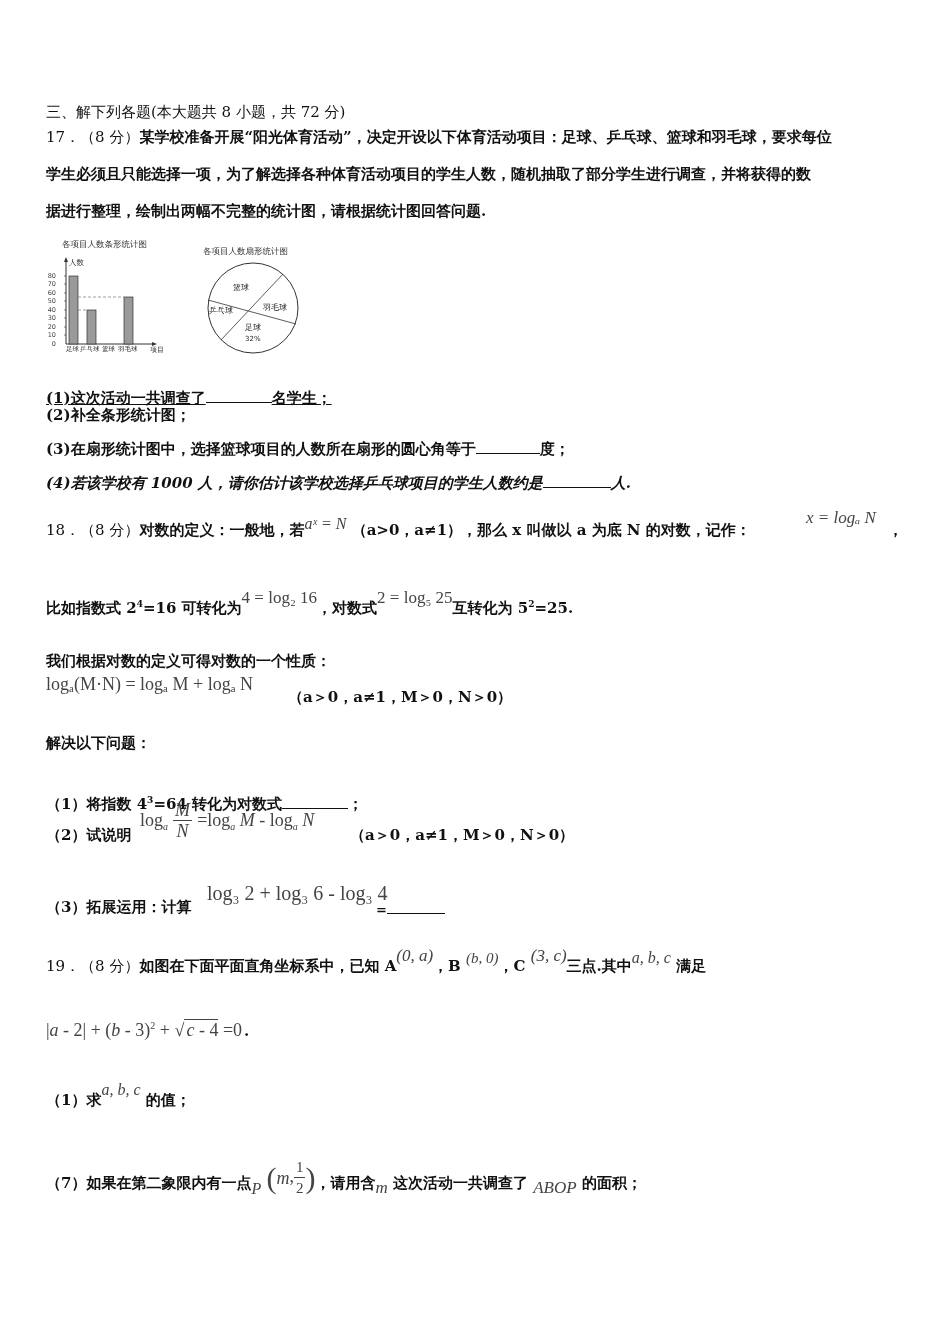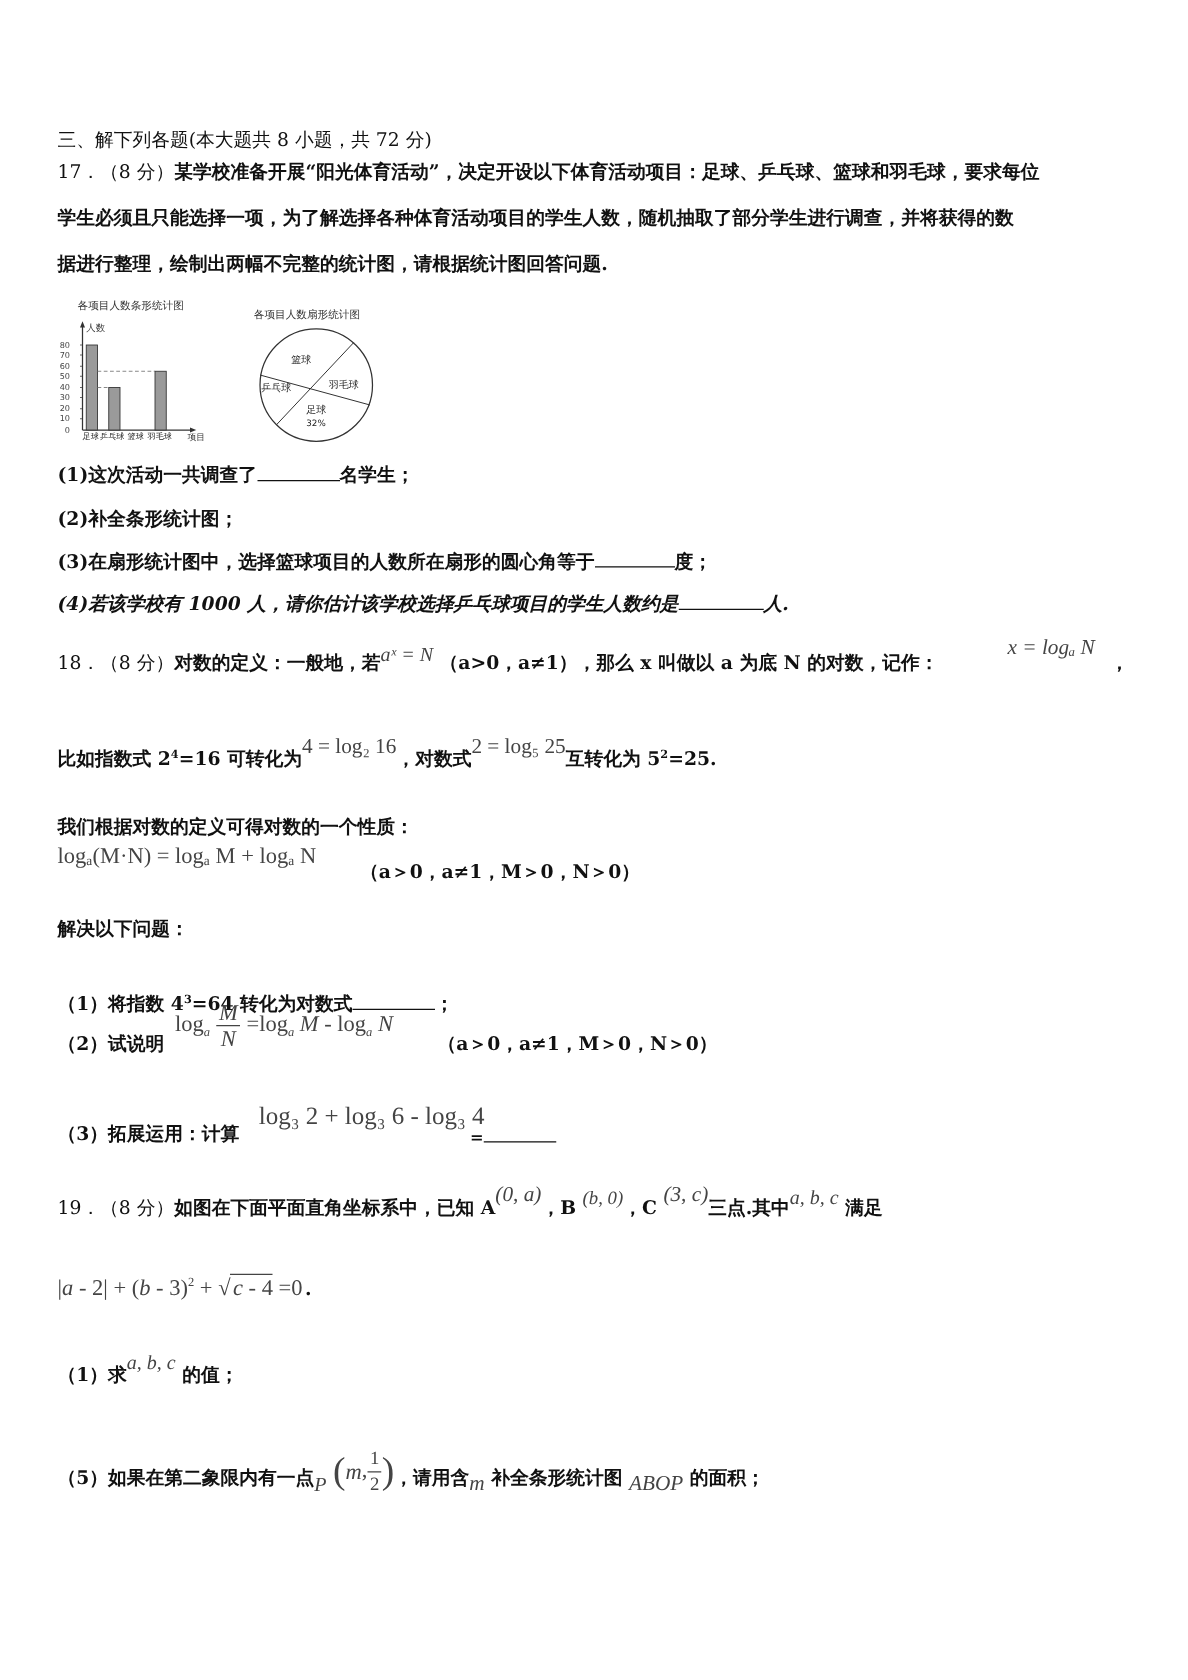"(1)这次活动一共调查了 名学生；" div.abs { text-decoration: none -> underline; top: 370px -> 388px }
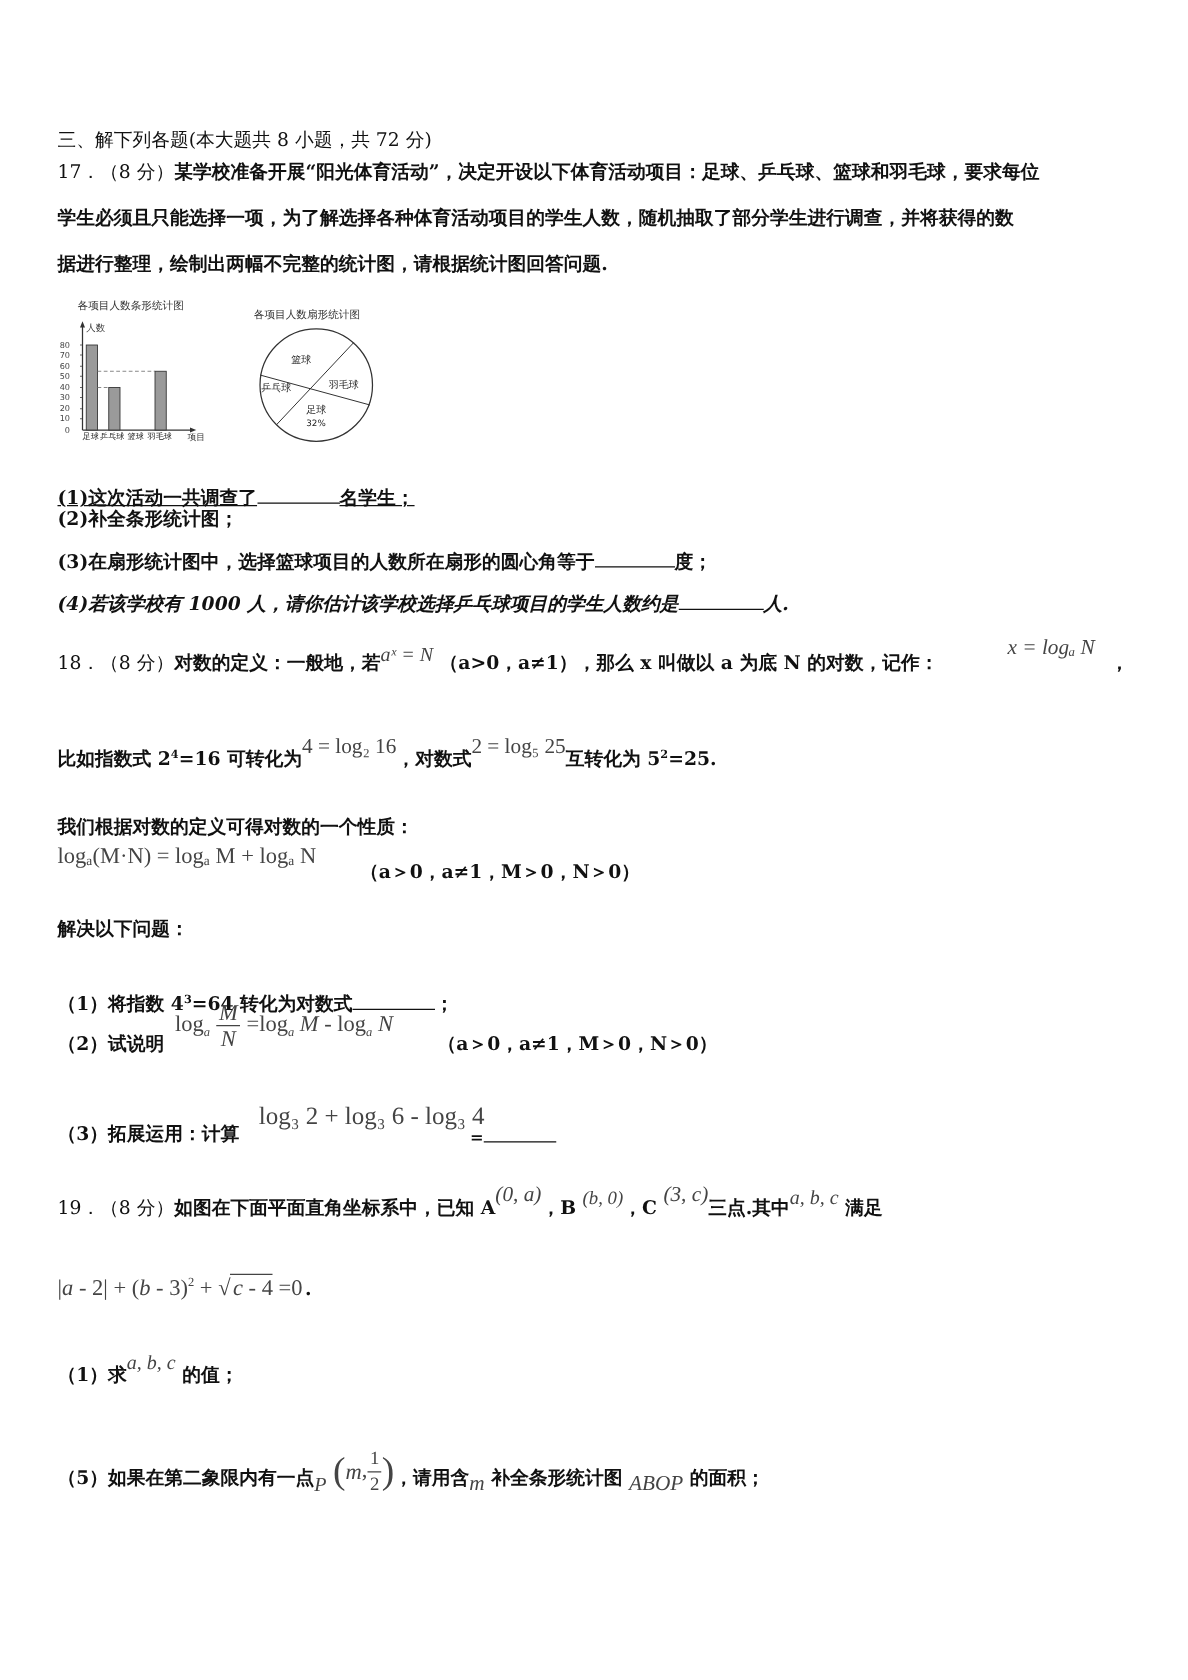"（5）如果在第二象限内有一点" span { text: 5 -> 7 }
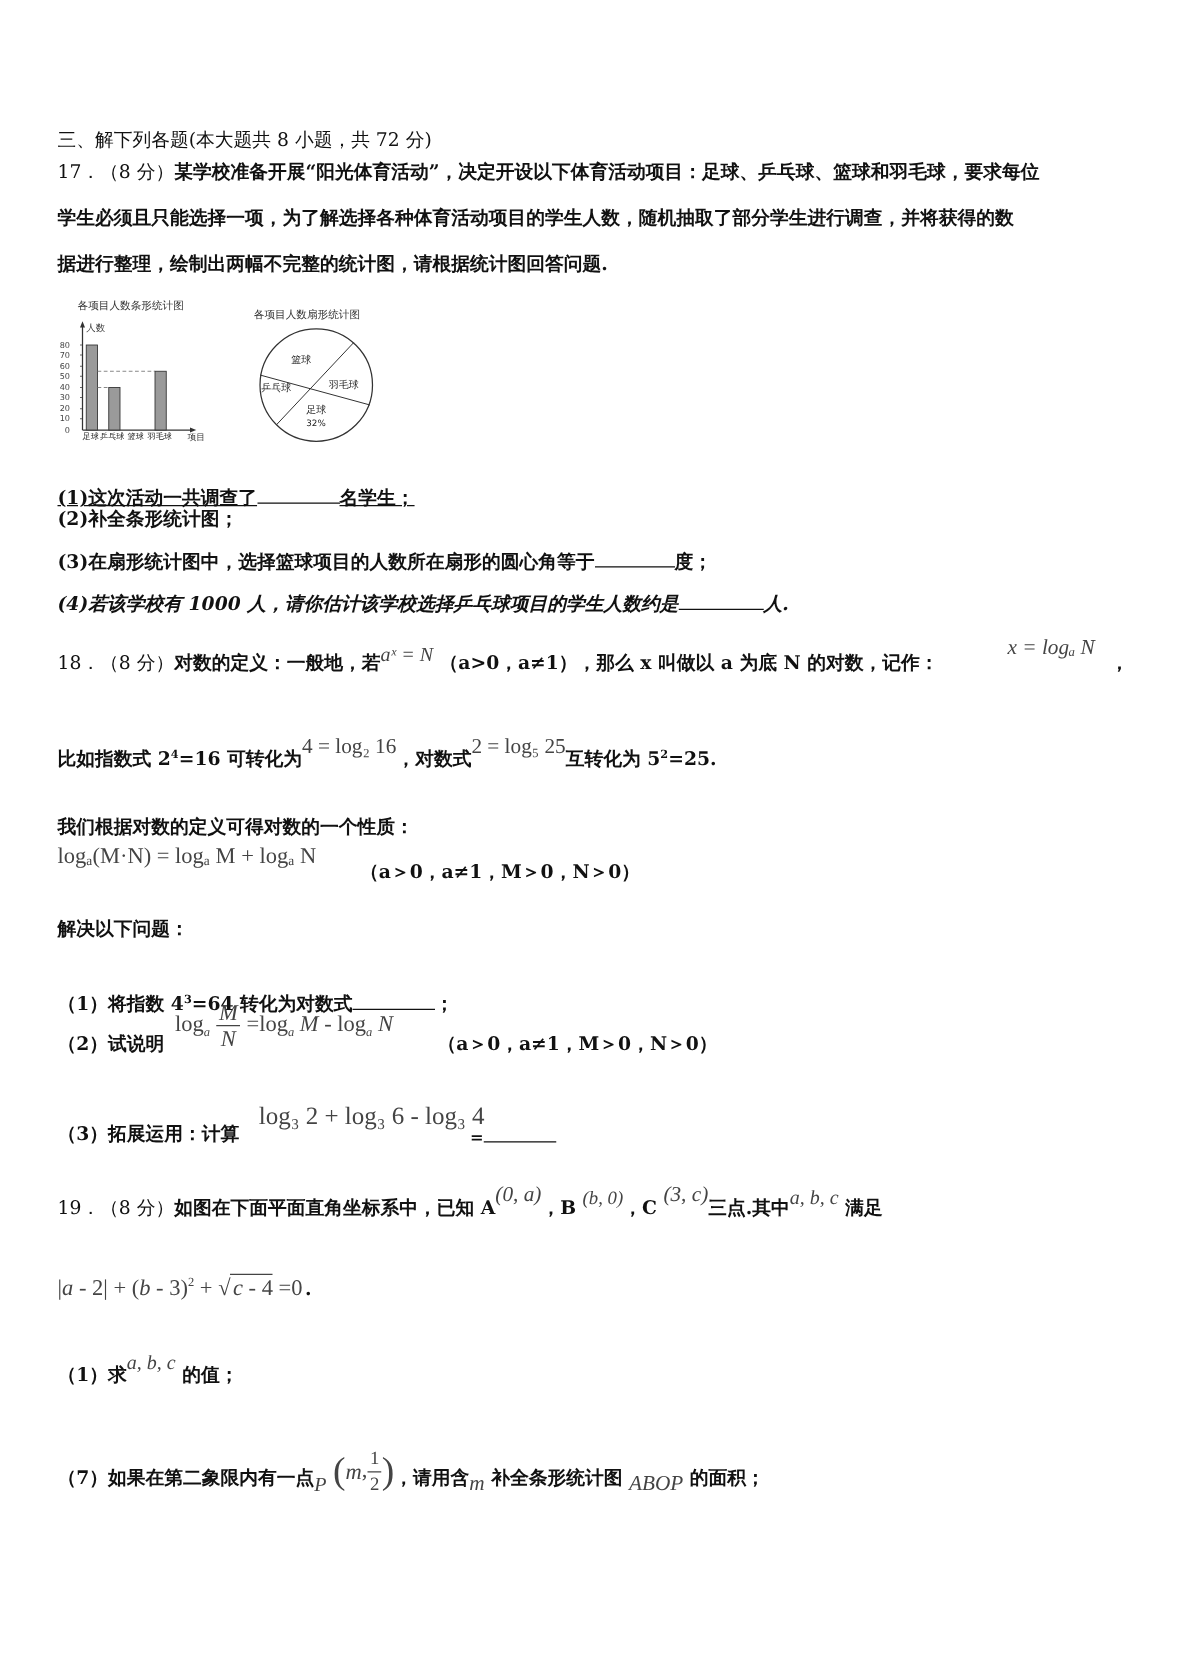"补全条形统计图" span { text: 补全条形统计图 -> 这次活动一共调查了 }
